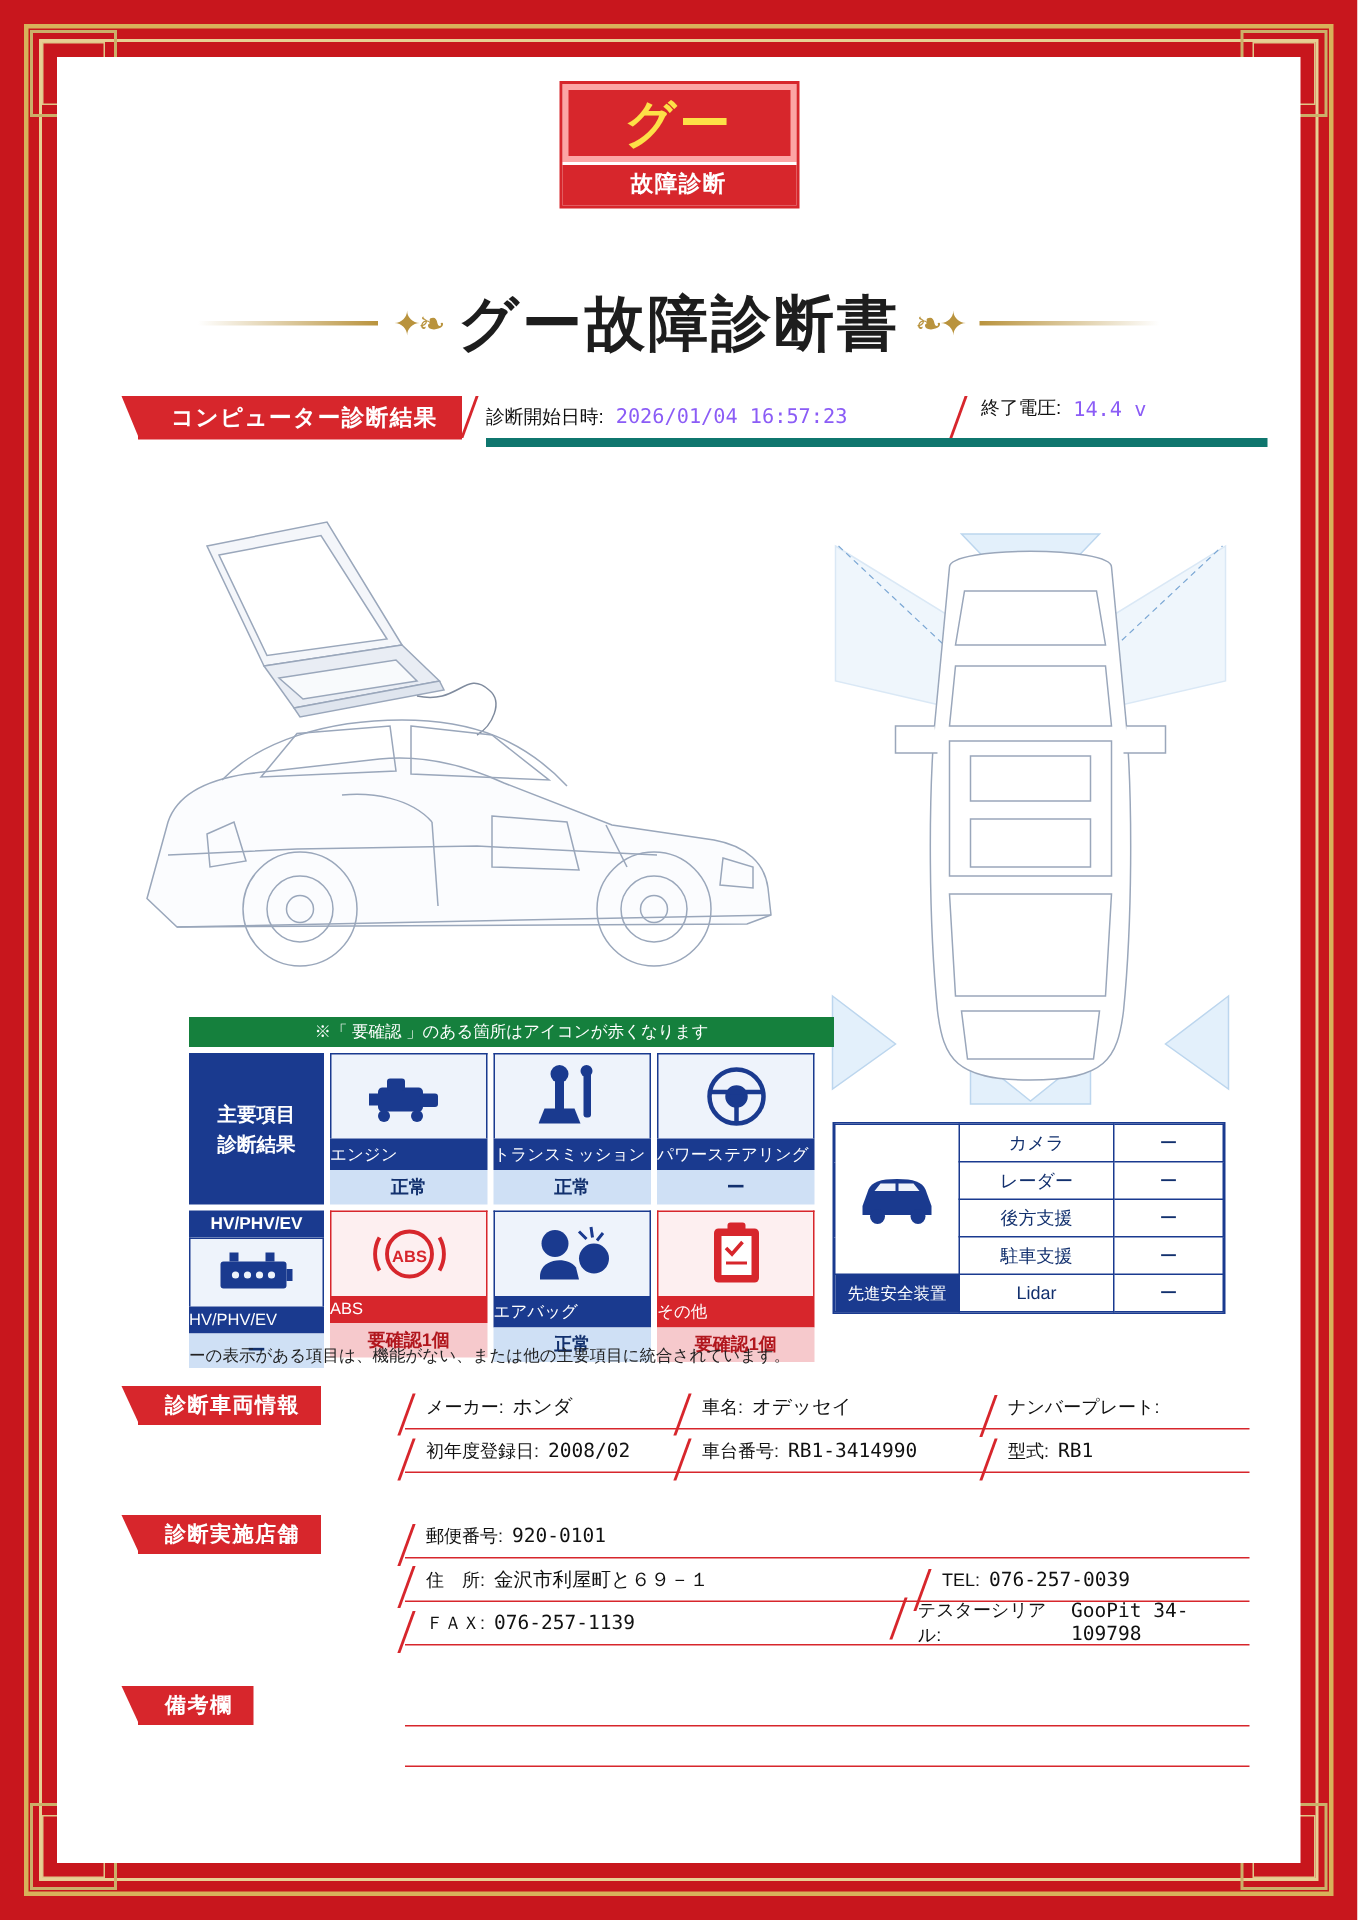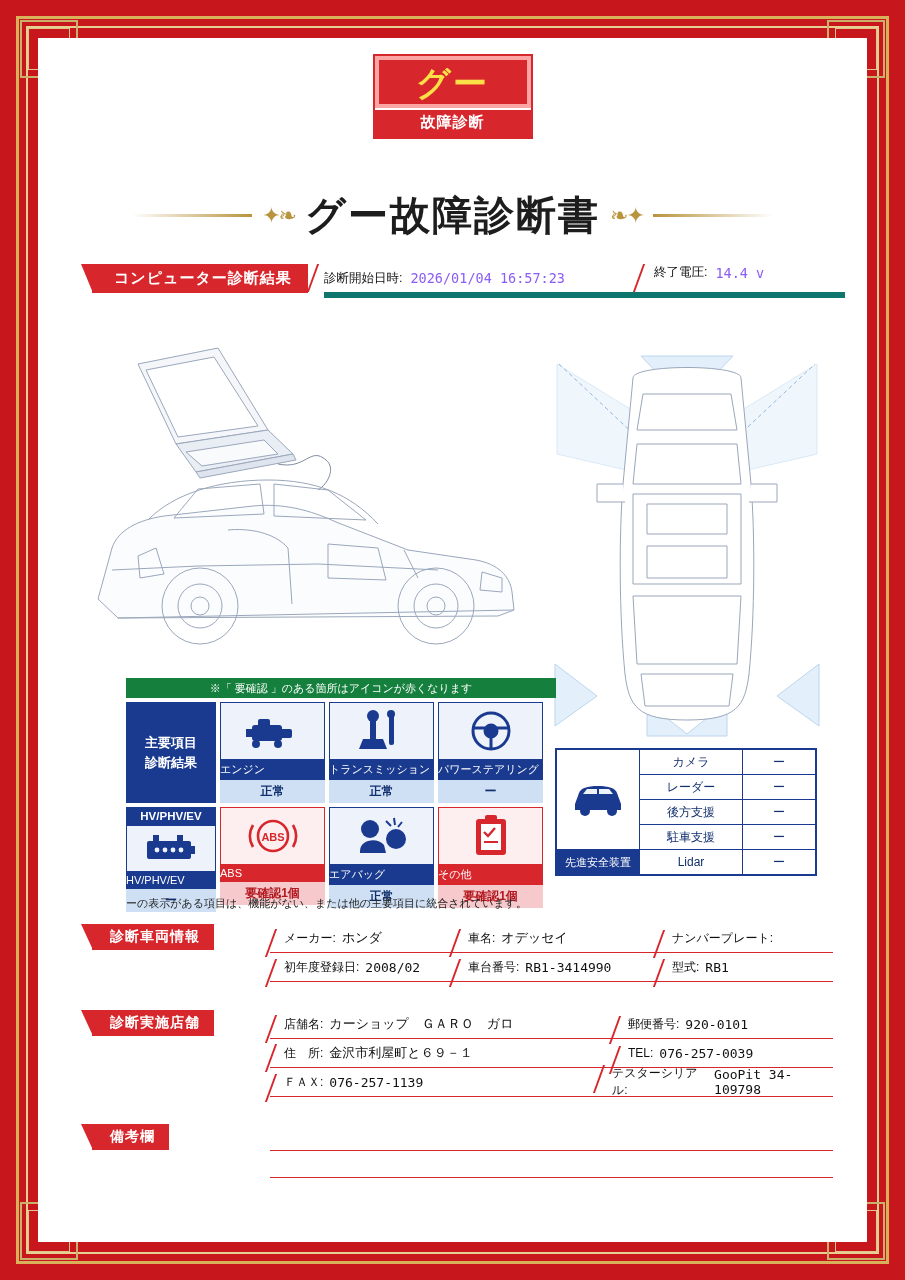"店舗名:" span.inf-cell { html: <span> <span>店舗名:</span> <span>カーショップ ＧＡＲＯ ガロ</span> </span> -> none }
